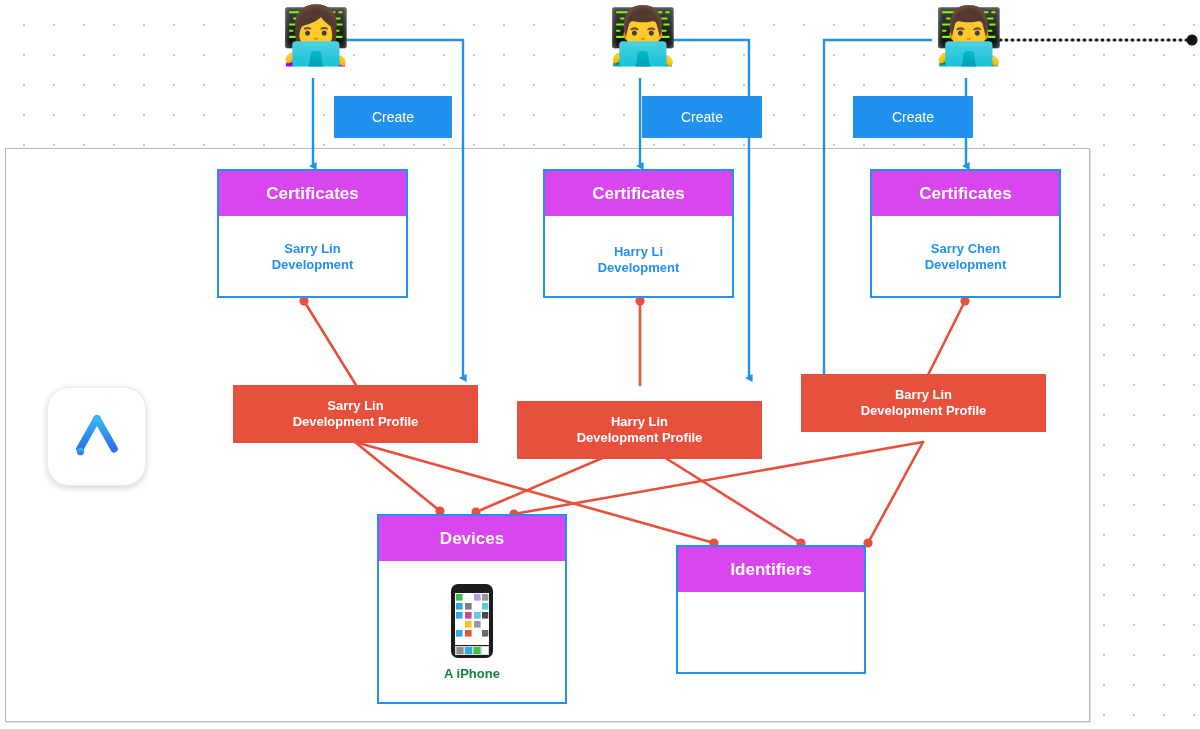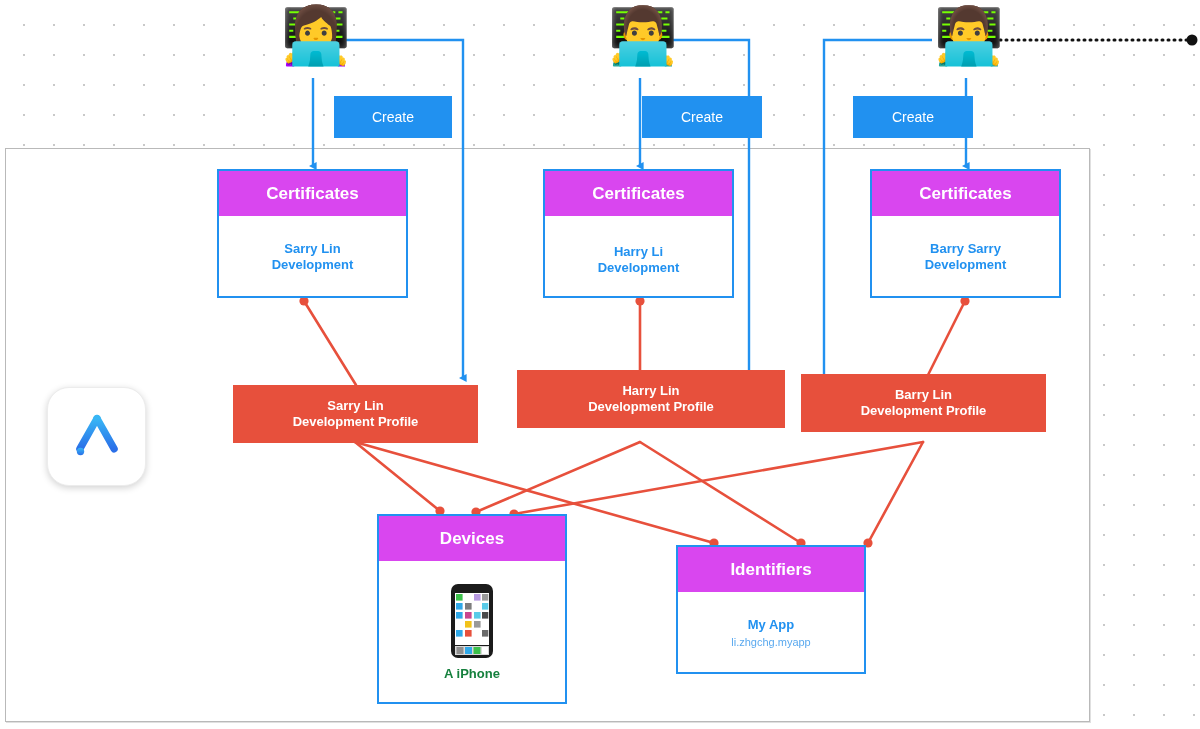"Barry Sarry" div { text: Barry Sarry -> Sarry Chen }
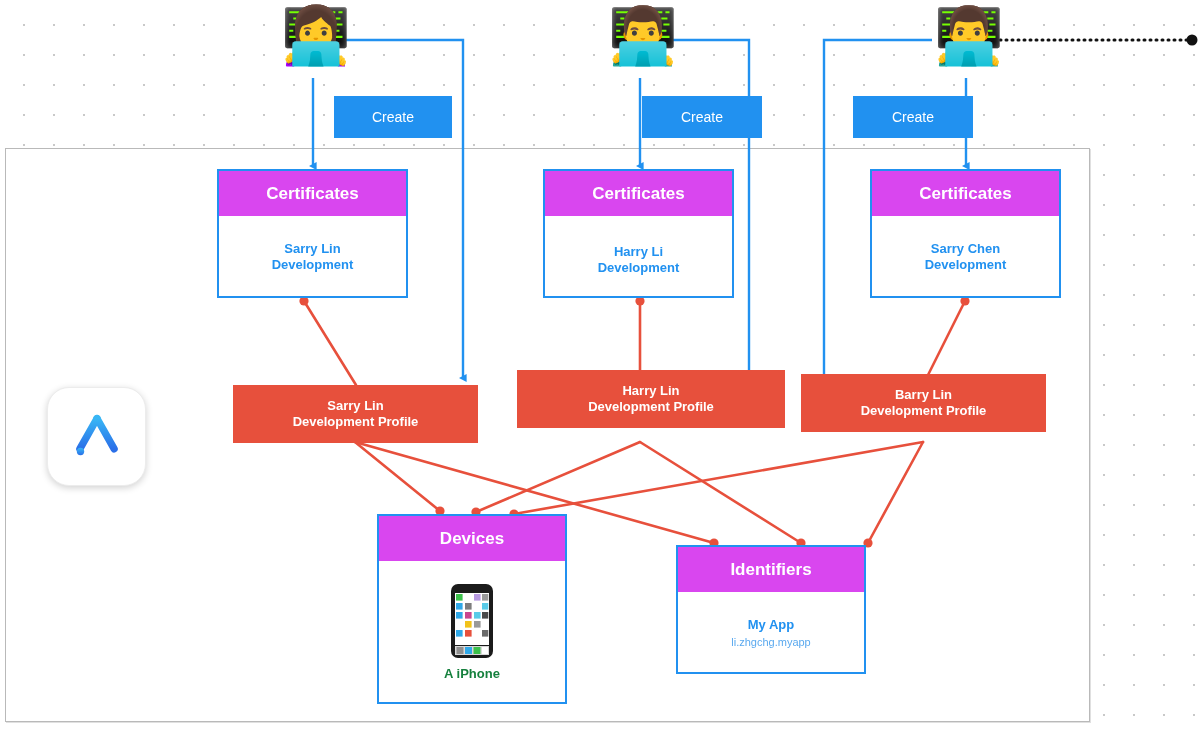"Harry Lin" div.node { top: 370px -> 401px; width: 268px -> 245px }
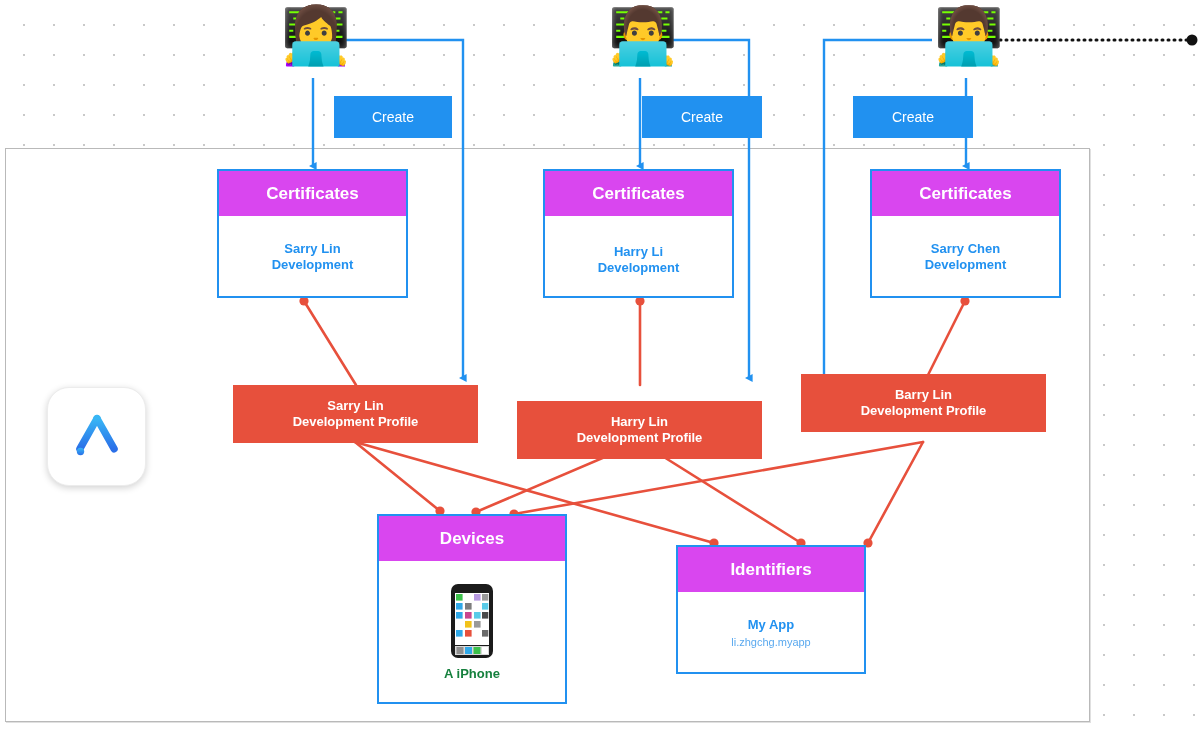"My App" div.card-body { html: <div> <div>My App</div> <div>li.zhgchg.myapp</div> </div> -> none }
